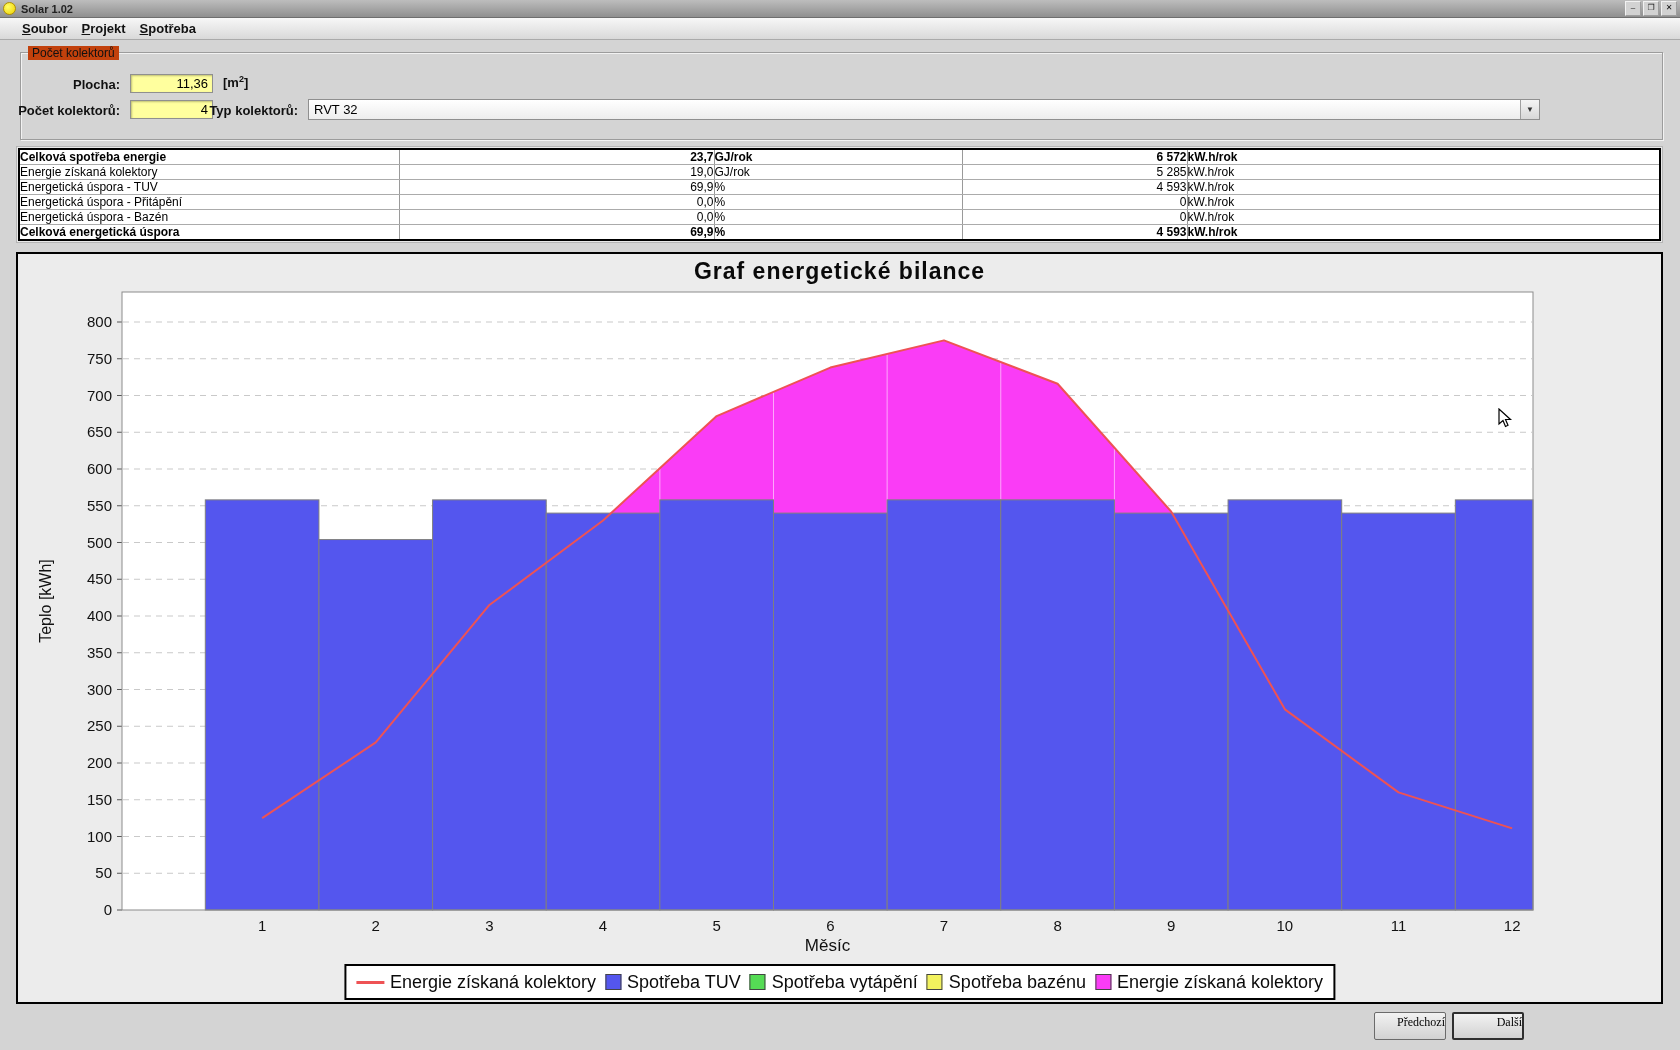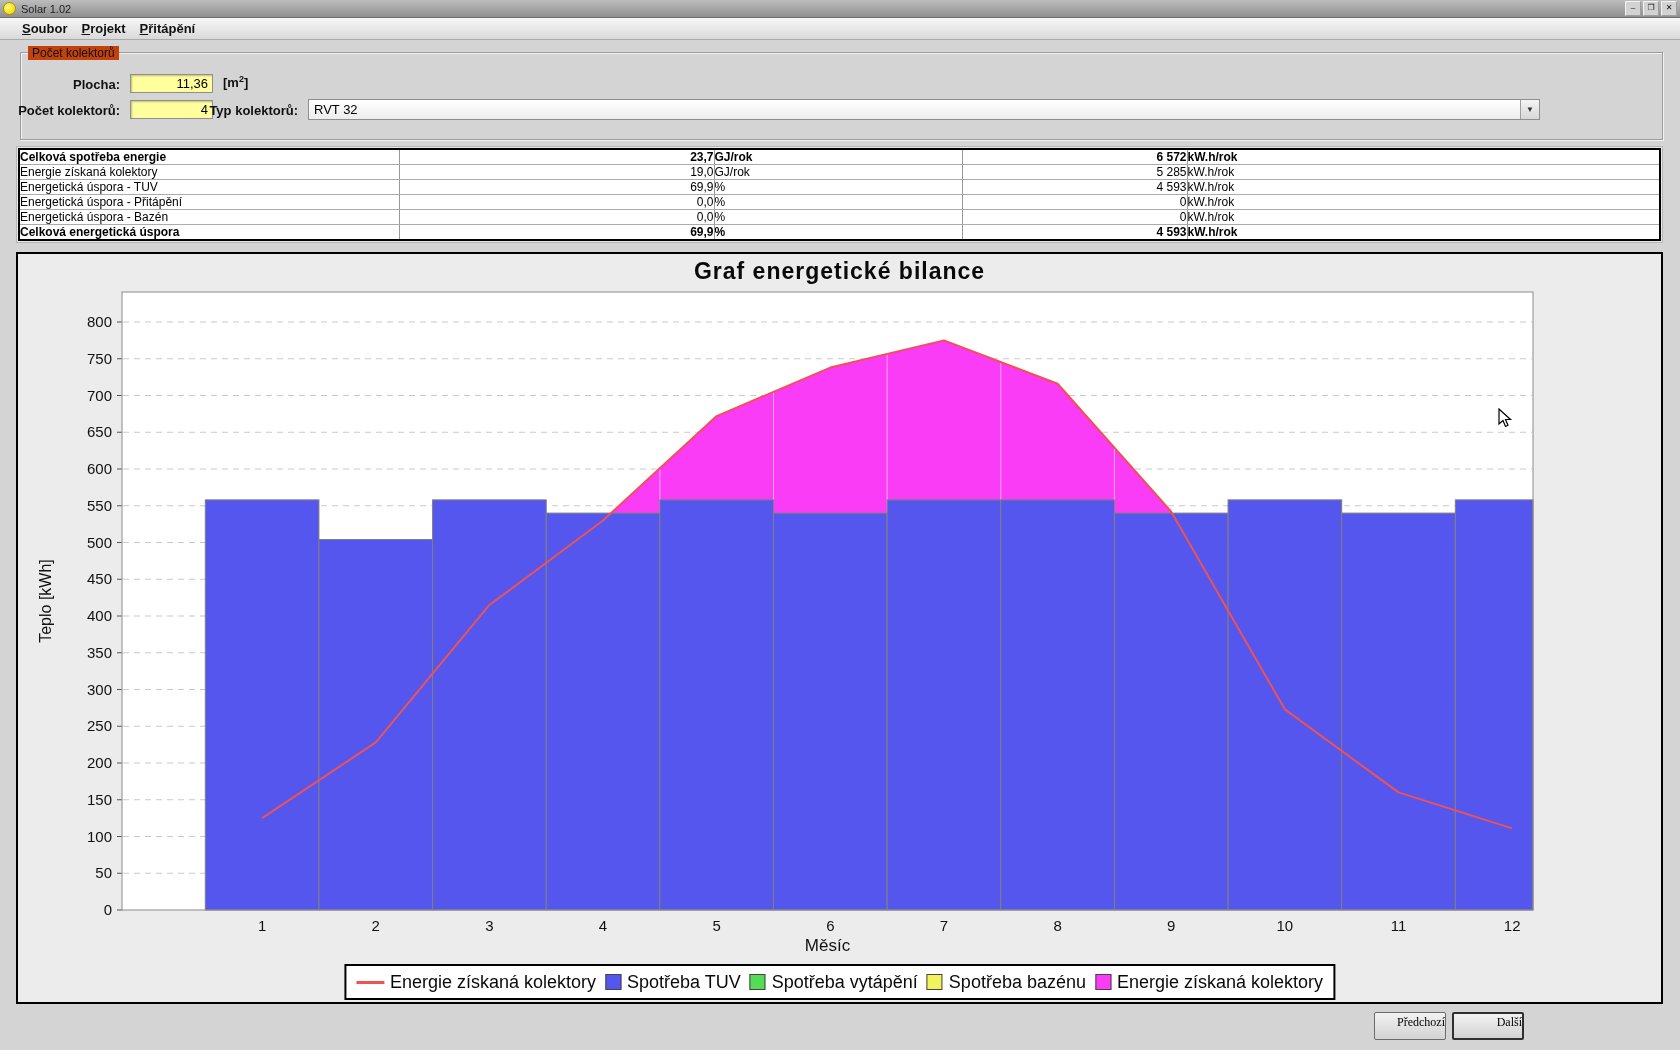"Solar 1.02" .title-text { font-weight: normal -> bold }
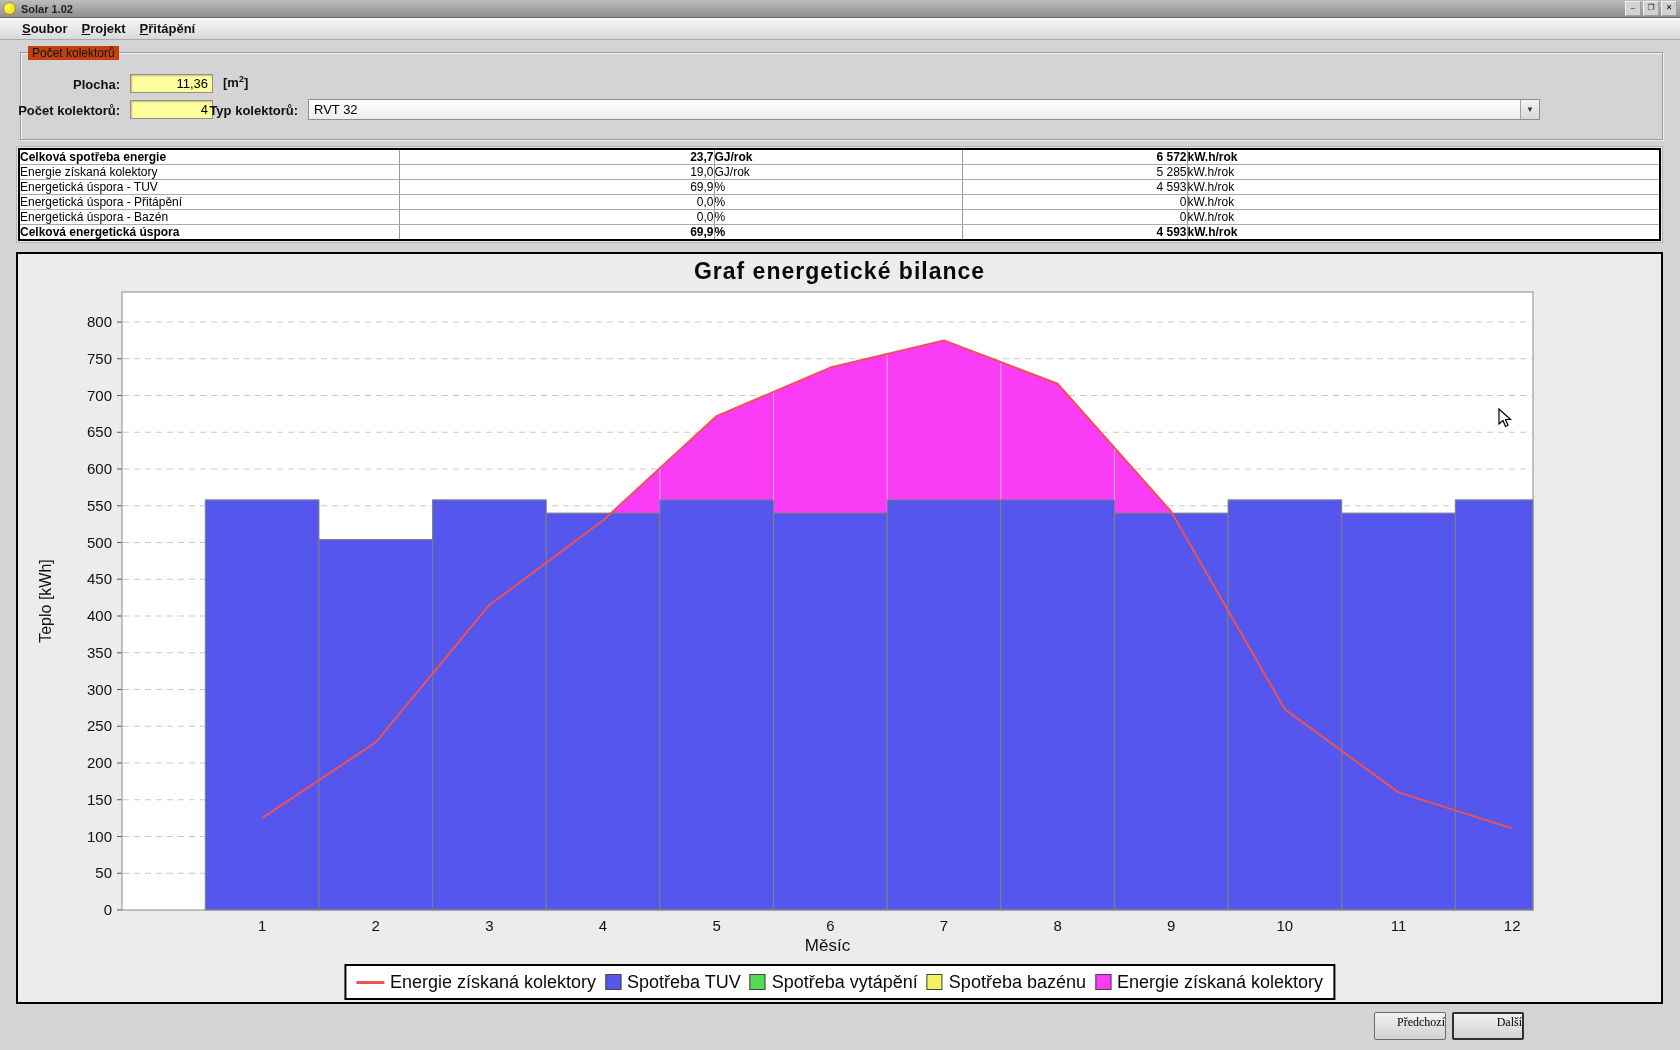"Přitápění" span.menu-item { text: Přitápění -> Spotřeba }
